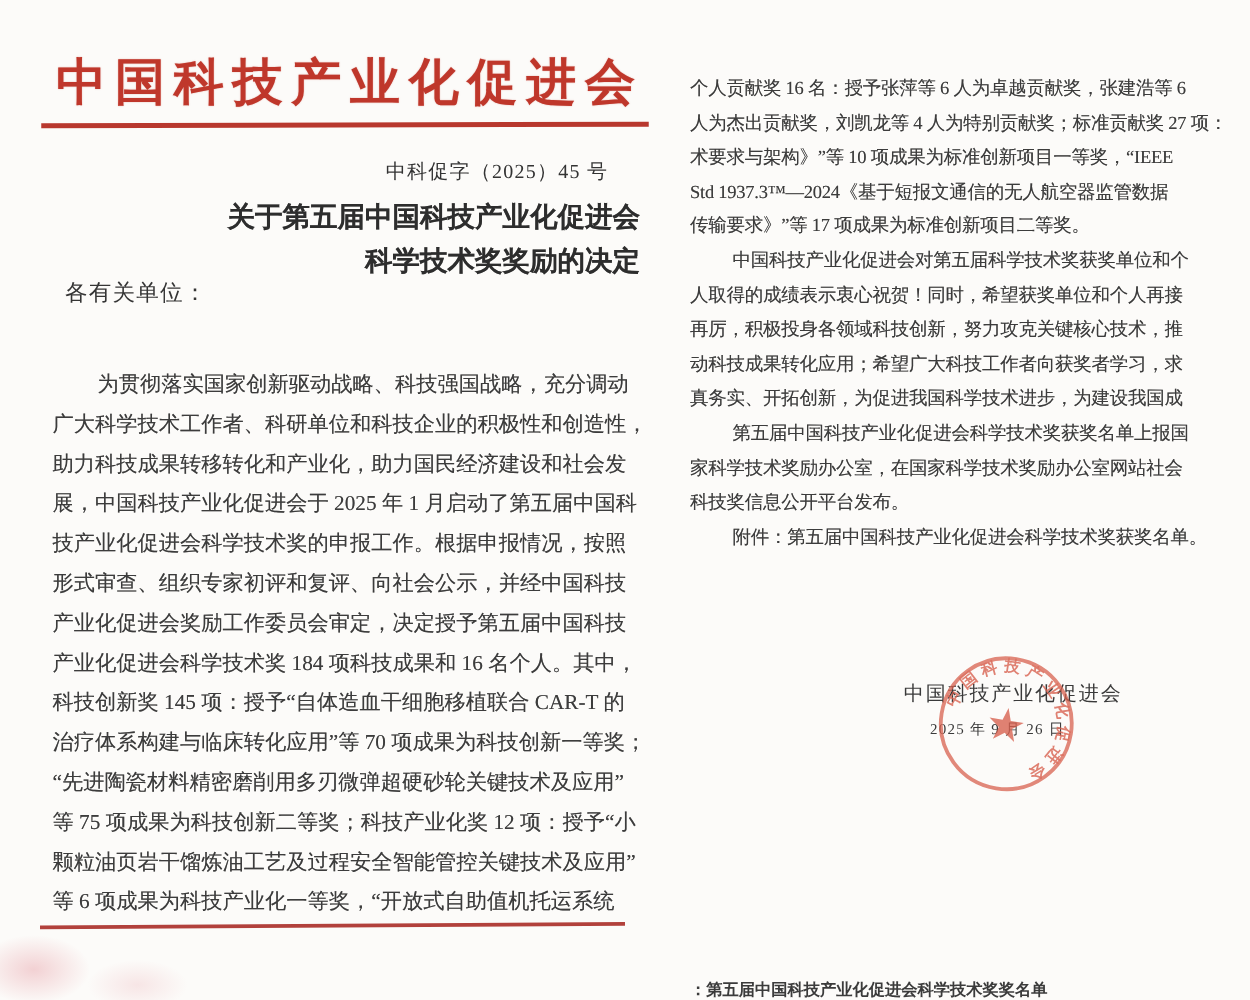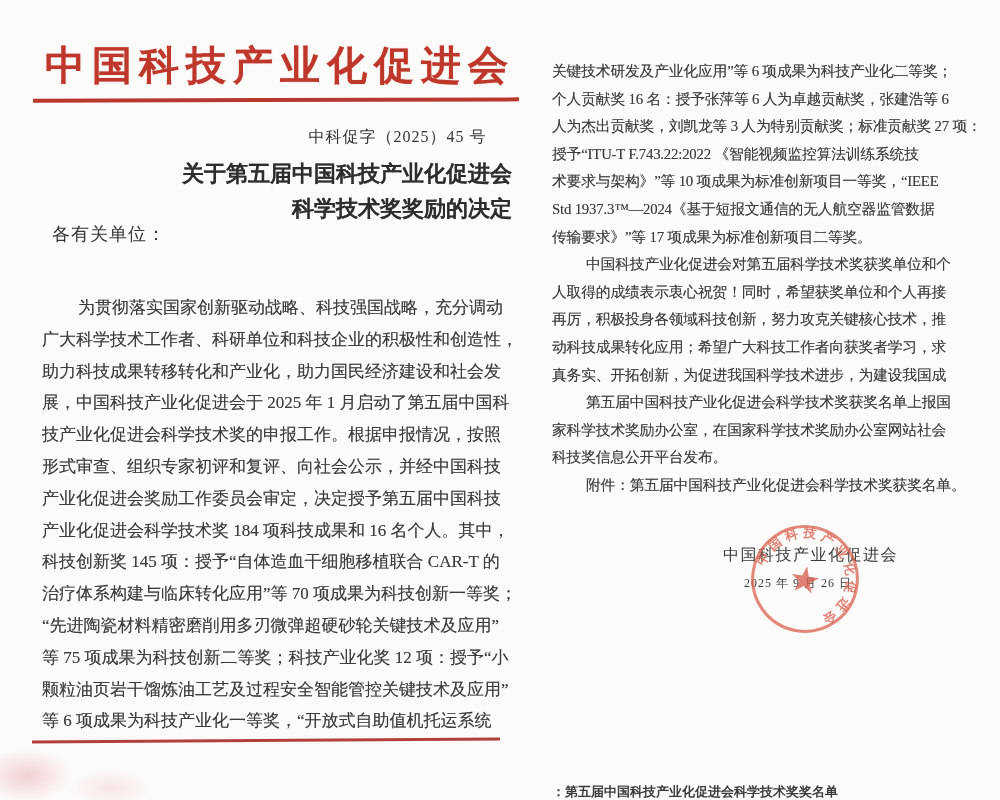"关键技术研发及产业化应用”等 6 项成果为科技产业化二等奖；" div.ln { html: <div>关键技术研发及产业化应用”等 6 项成果为科技产业化二等奖；</div> -> none }
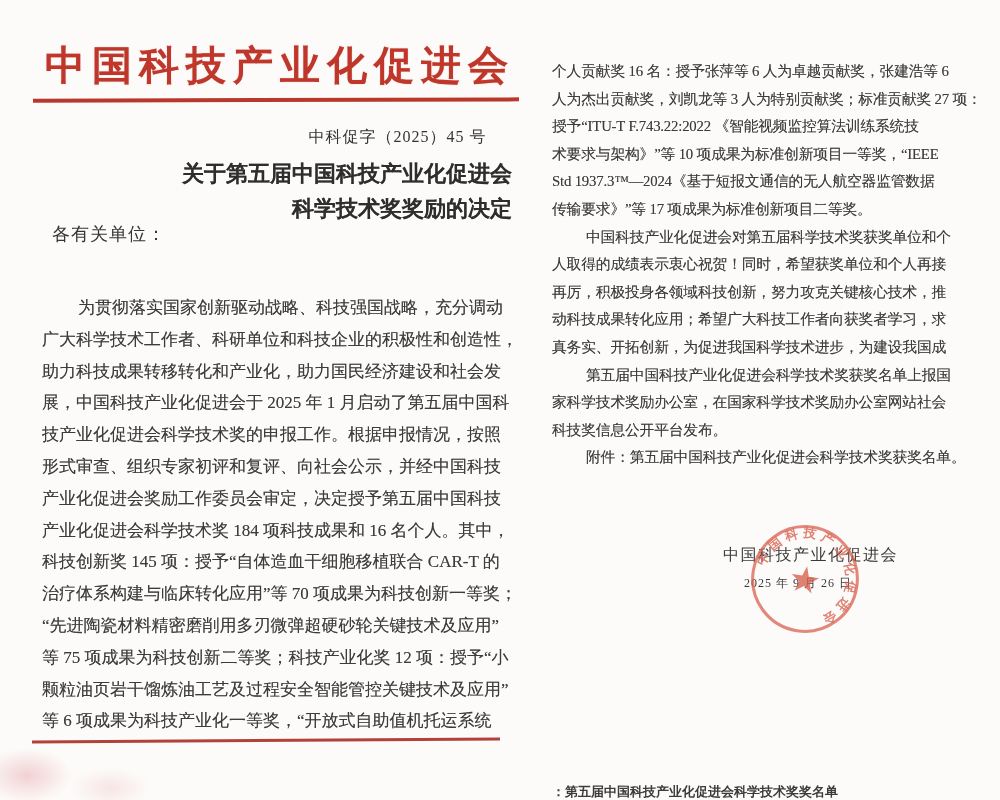"人为杰出贡献奖，刘凯龙等 3 人为特别贡献奖；标准贡献奖 27 项：" div.ln { text: 3 -> 4 }
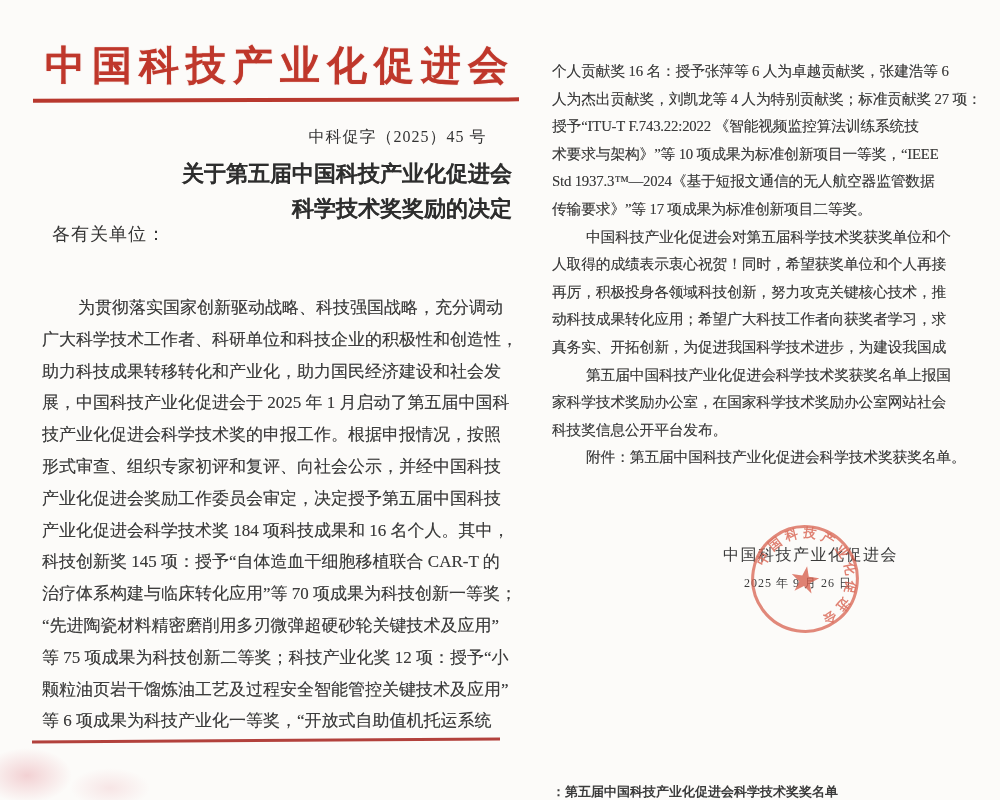"授予“ITU-T F.743.22:2022 《智能视频监控算法训练系统技" div.ln { html: <div>授予“ITU-T F.743.22:2022 《智能视频监控算法训练系统技</div> -> none }
